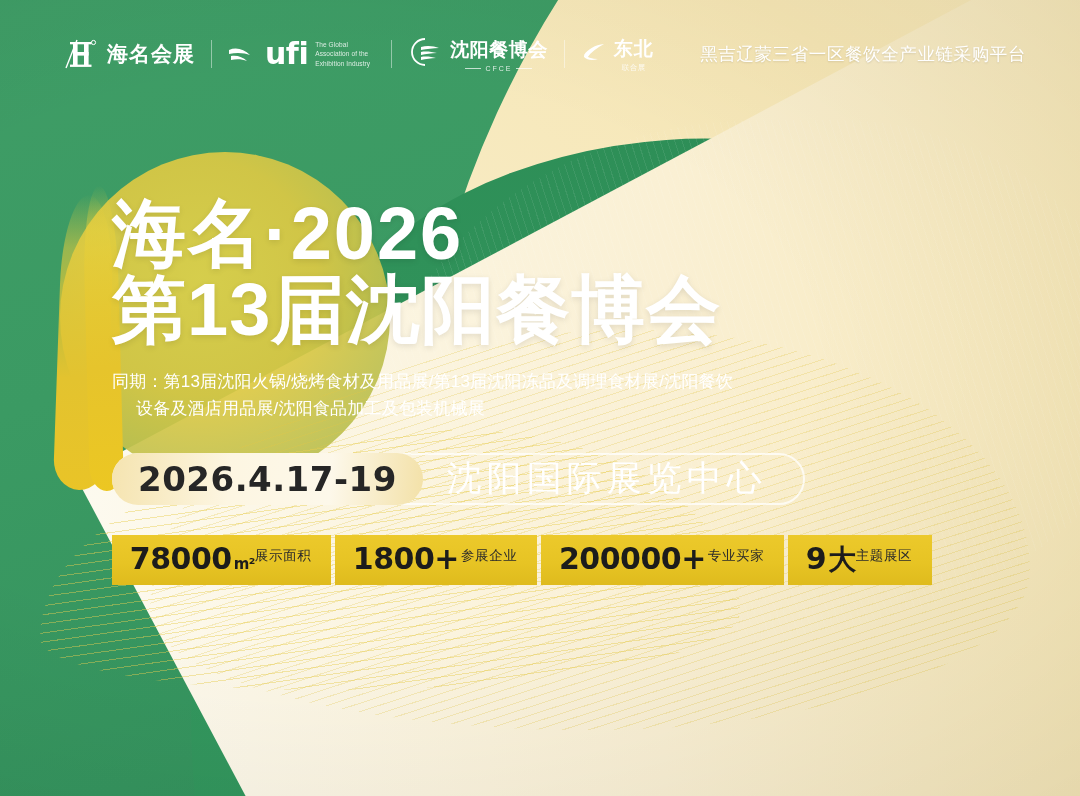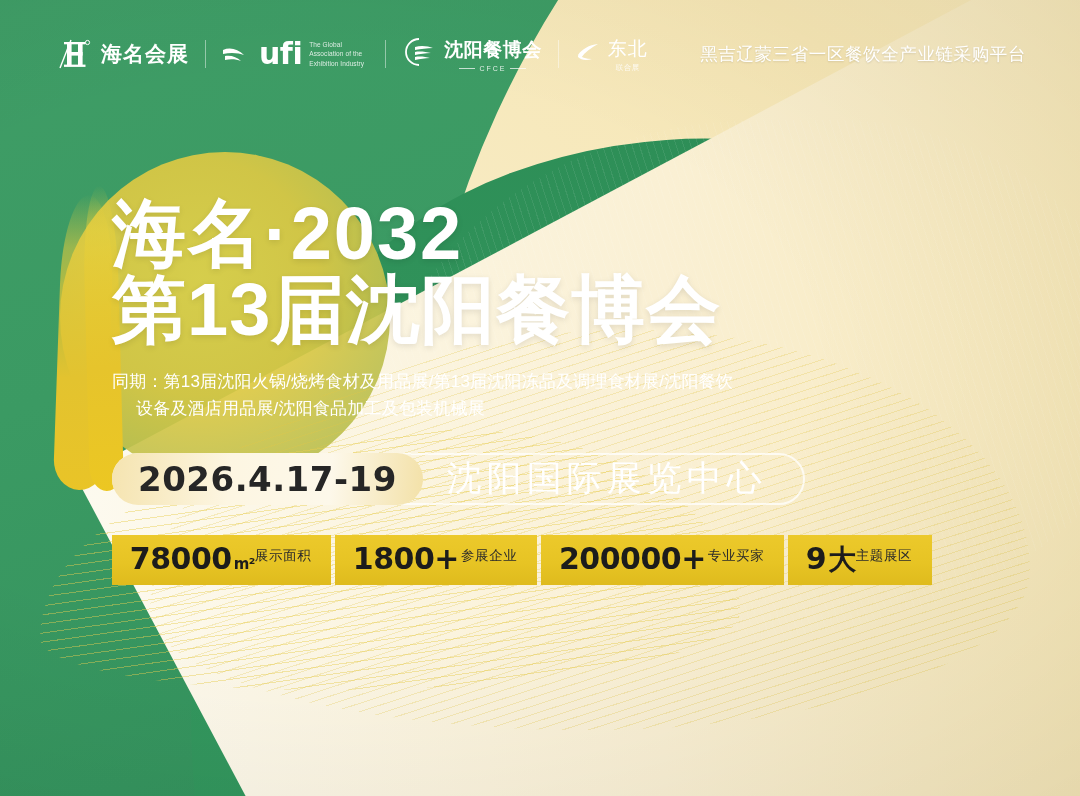"海名会展" .header { left: 2px -> 8px }
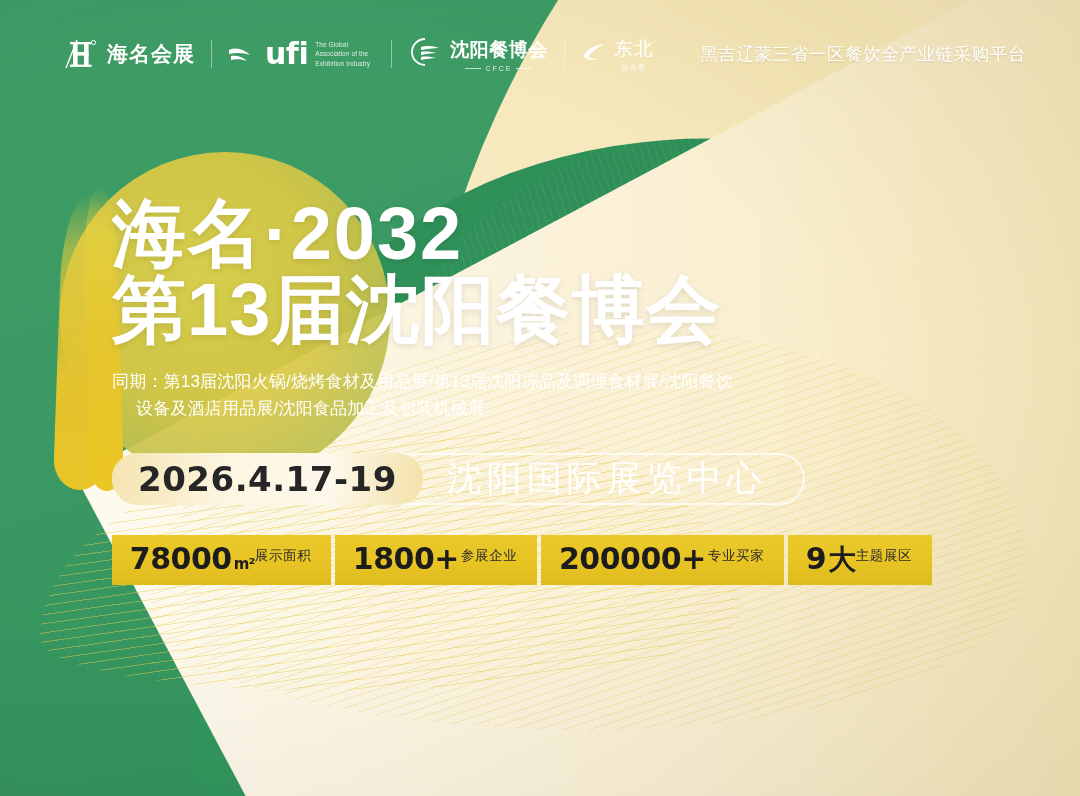"东北" .db-cn { font-weight: 400 -> 700 }
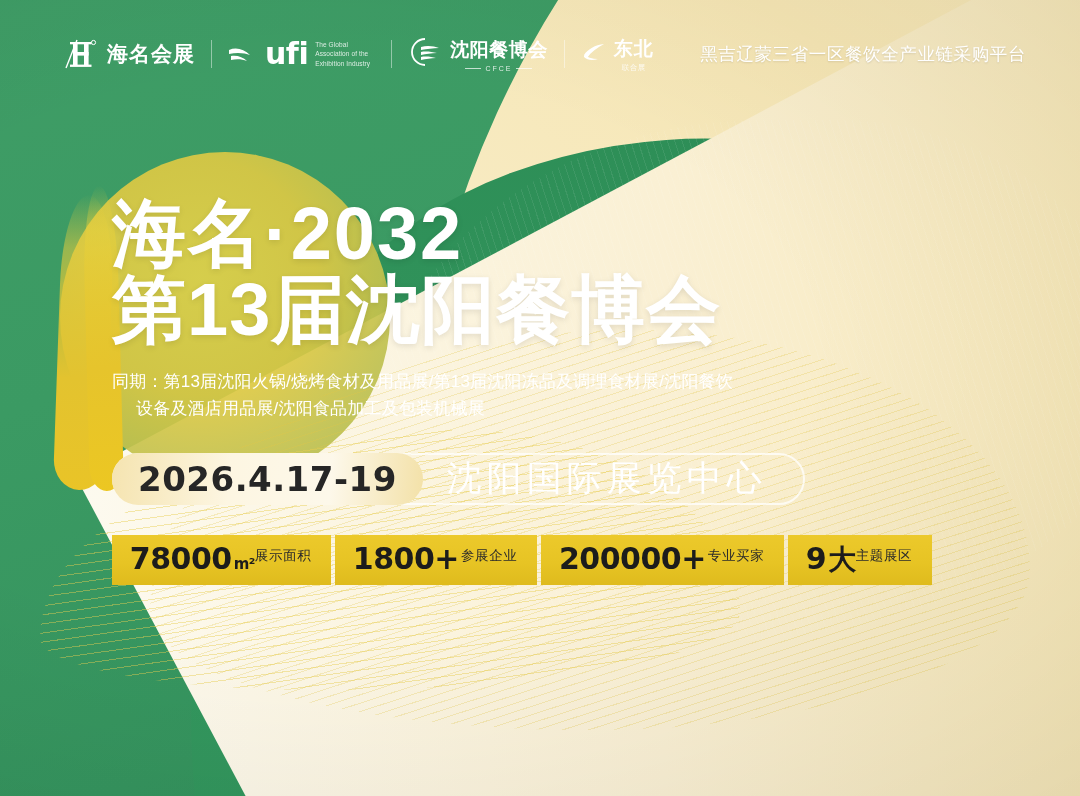"海名·2032" div.title-line1 { text: 2032 -> 2026 }
